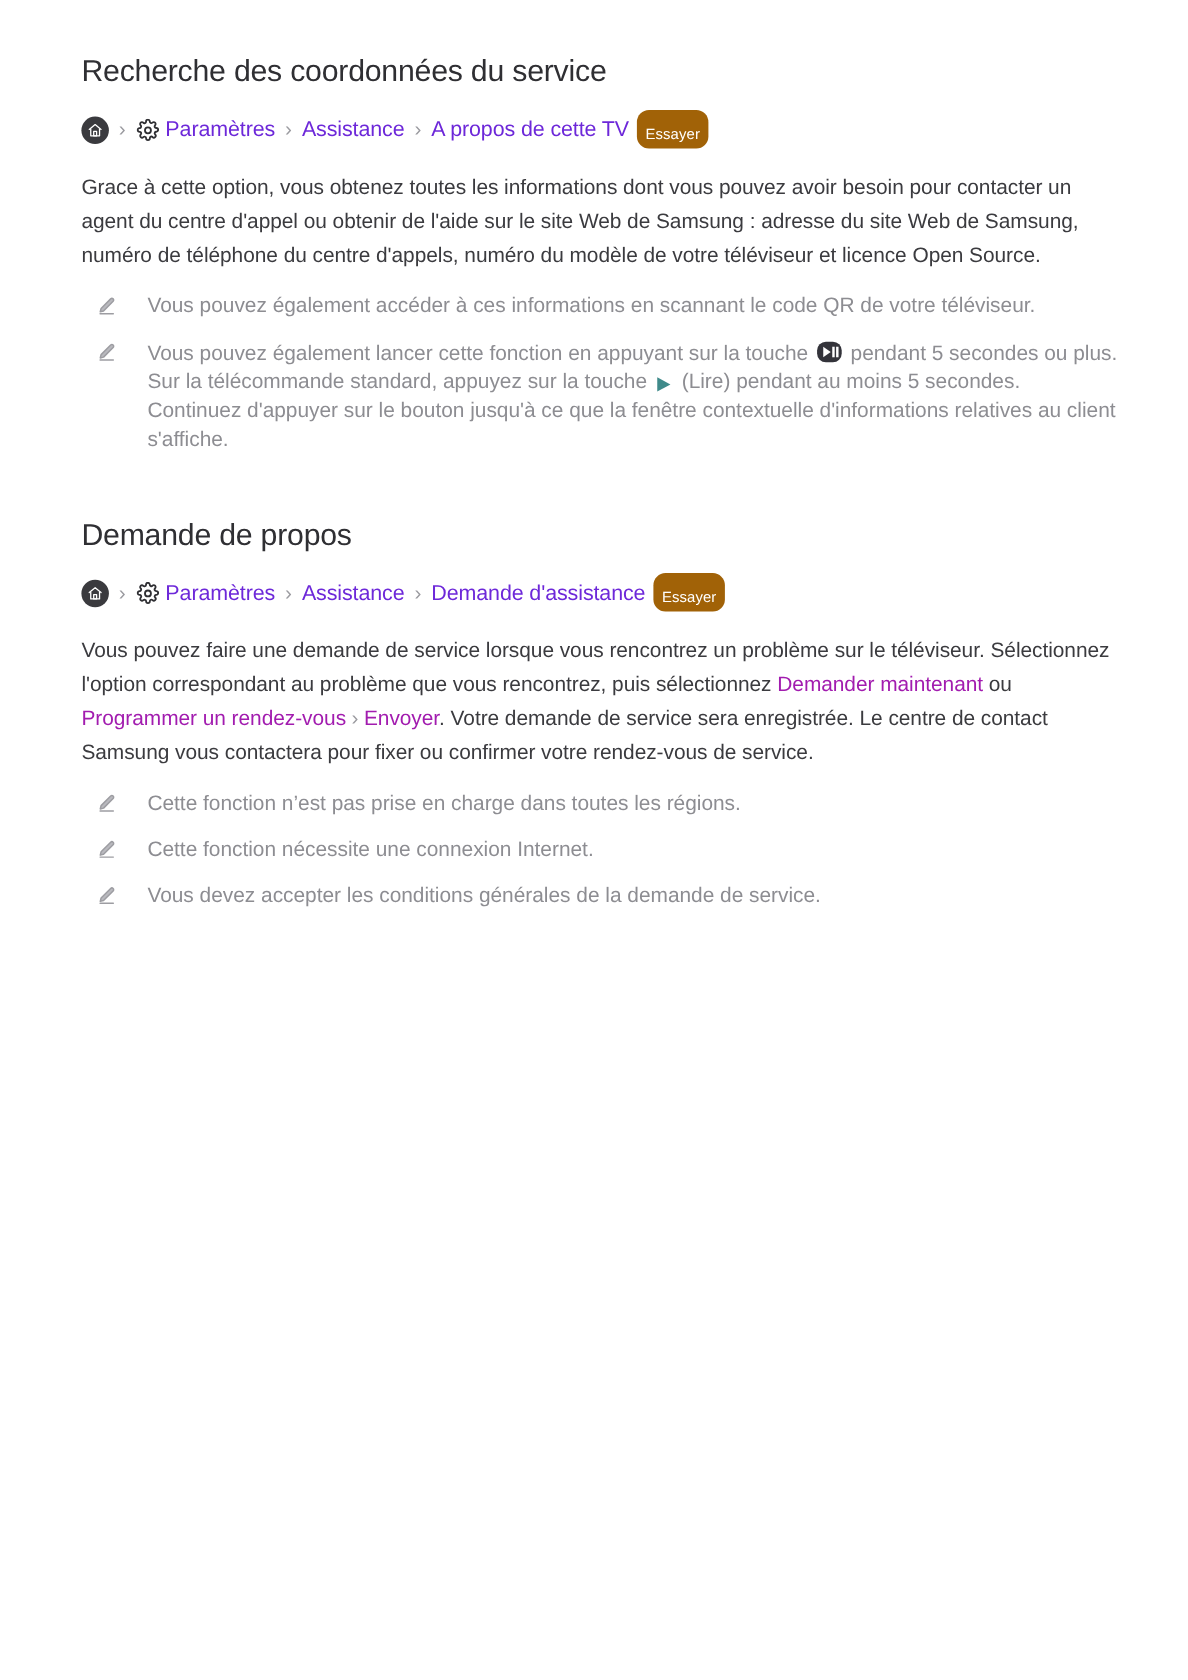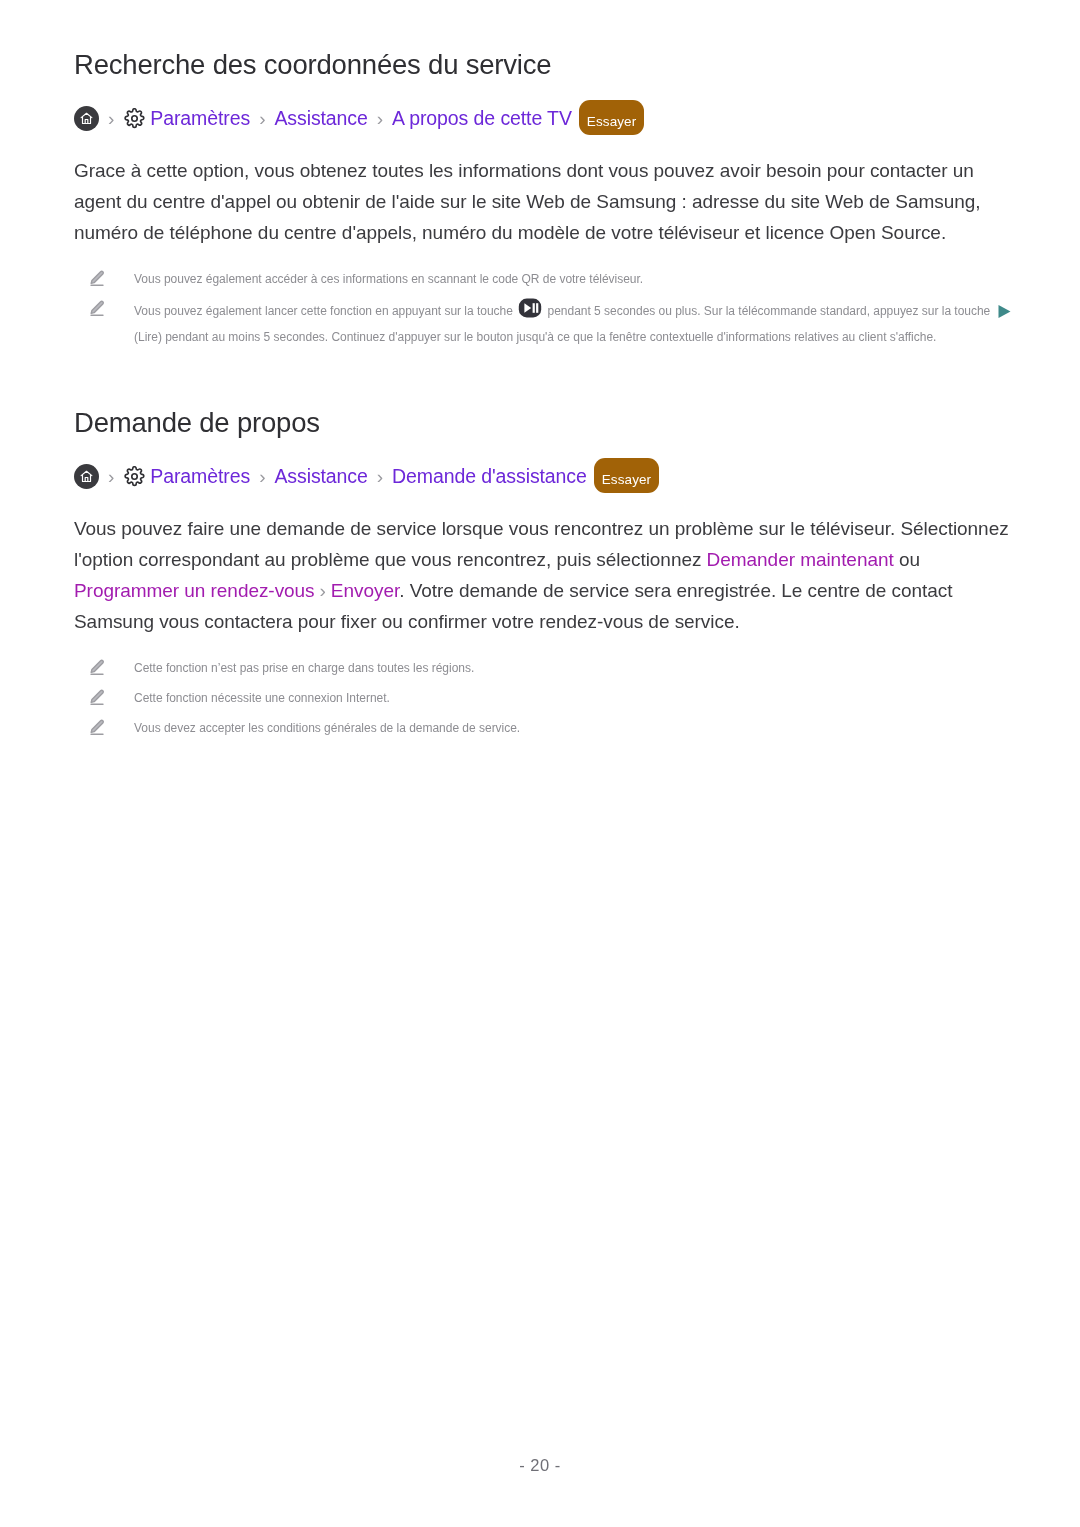"Vous pouvez également accéder à" .note-text { font-size: 12px -> 19px }
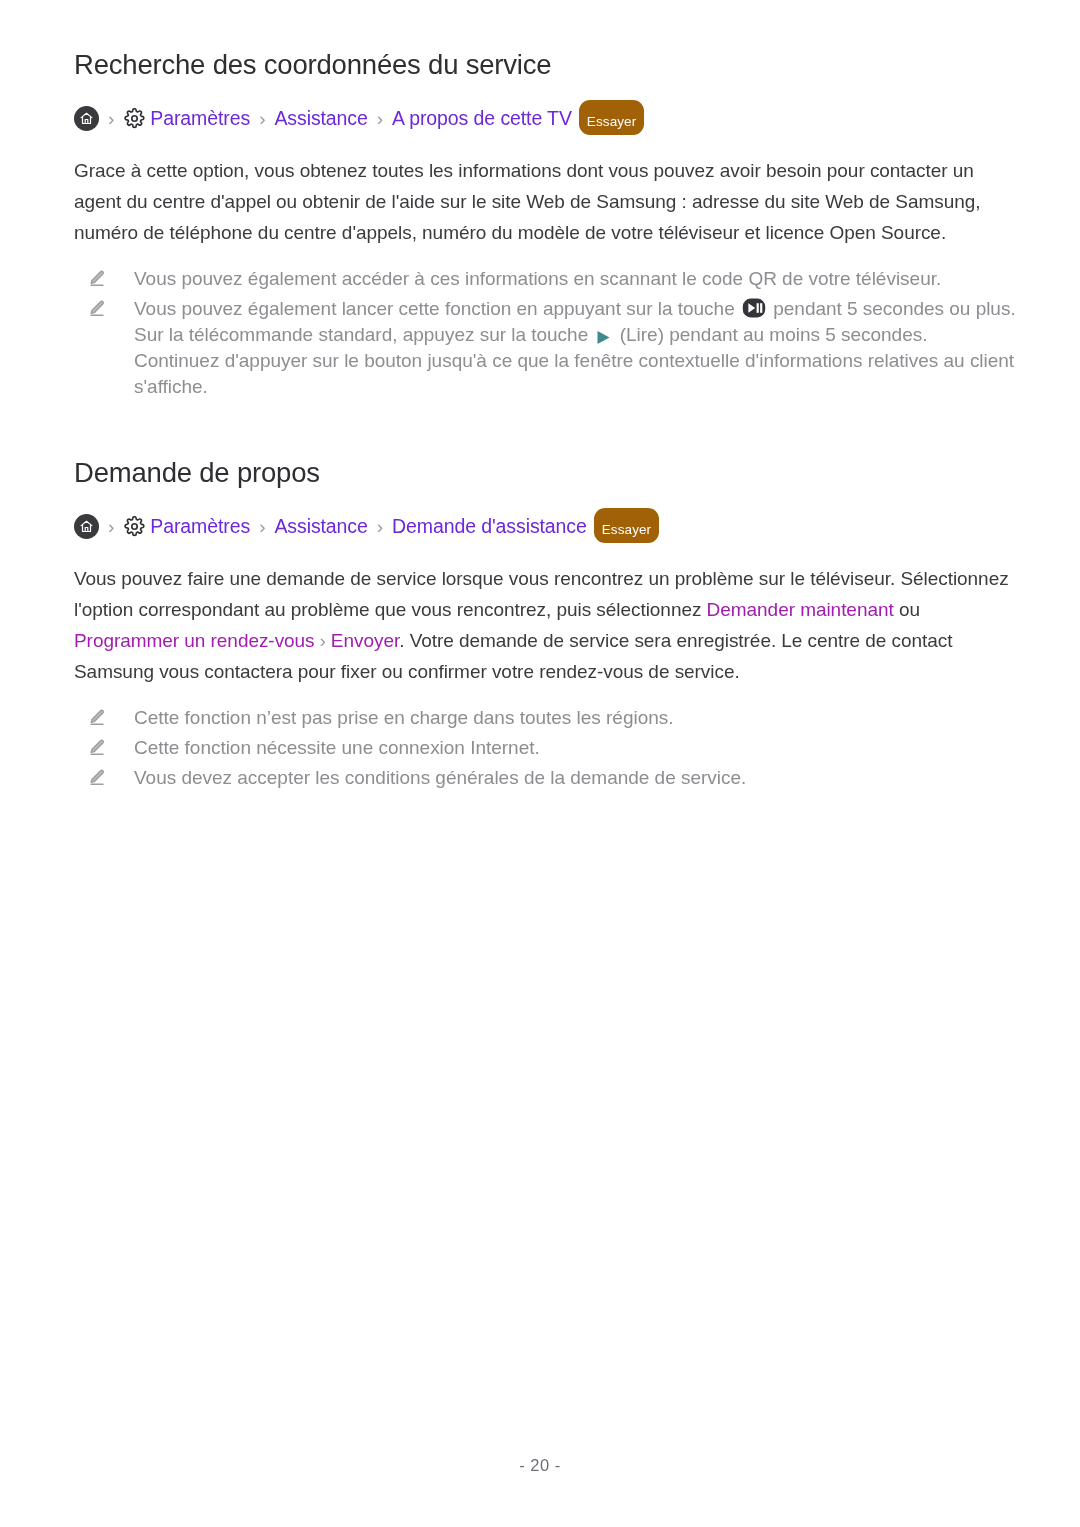"Vous pouvez également lancer cette" .note { margin-top: 4px -> 16px }
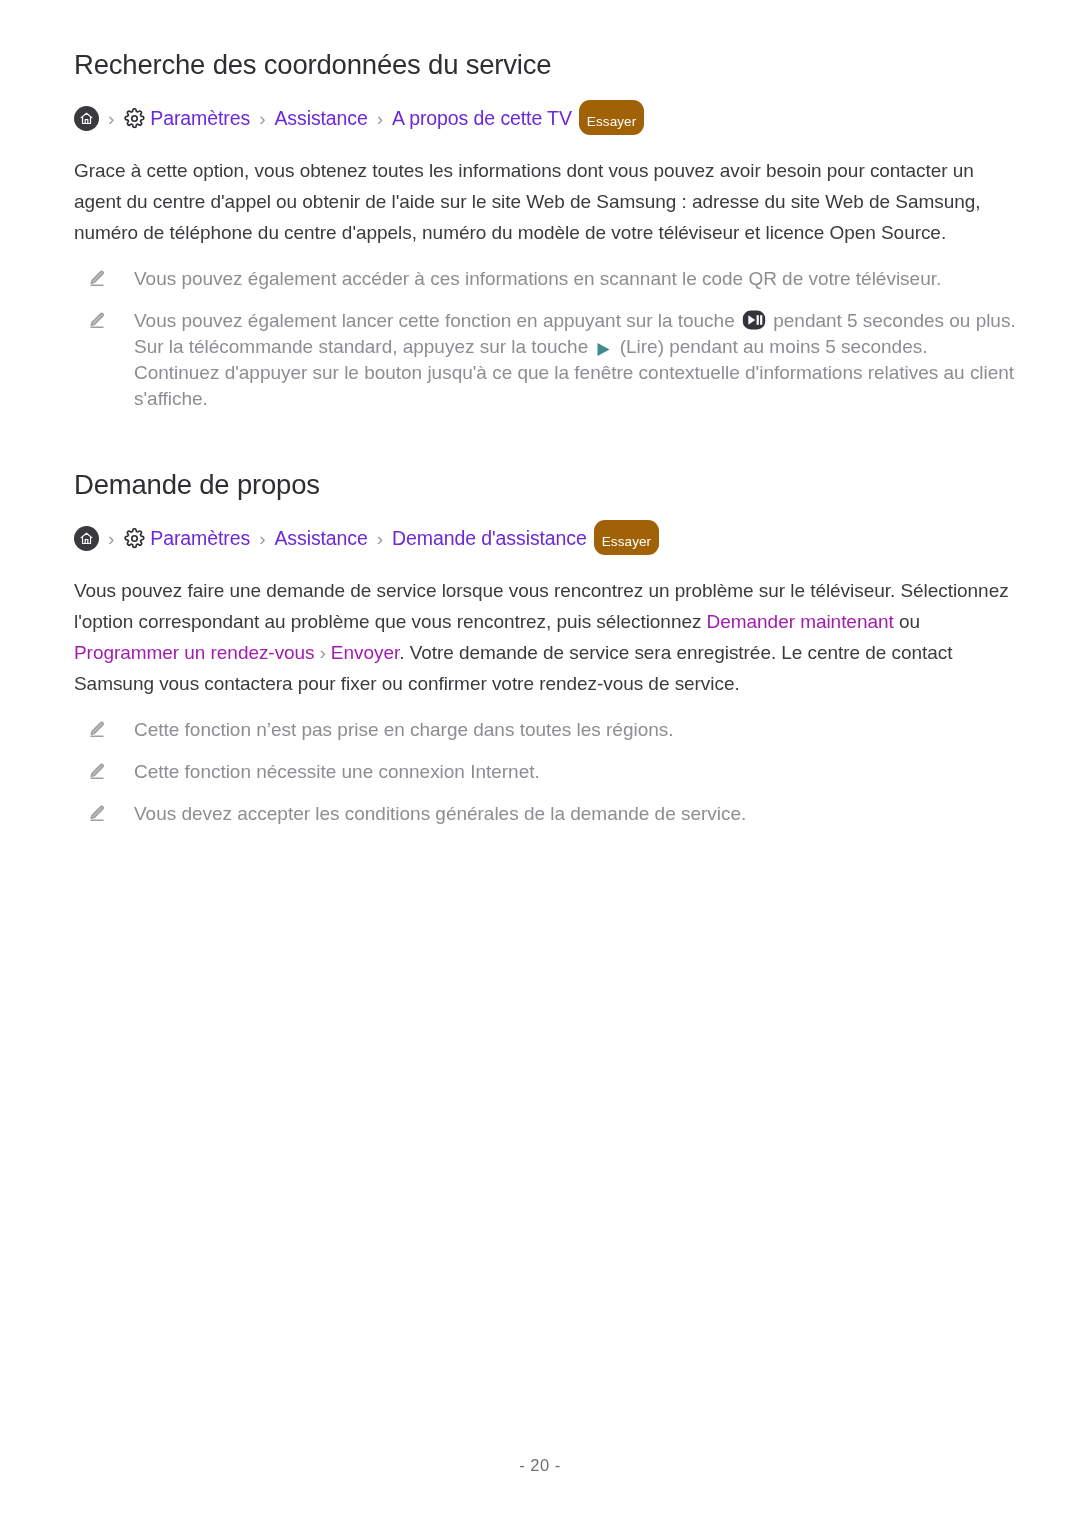"- 20 -" div.page-number { html: <div>- 20 -</div> -> none }
